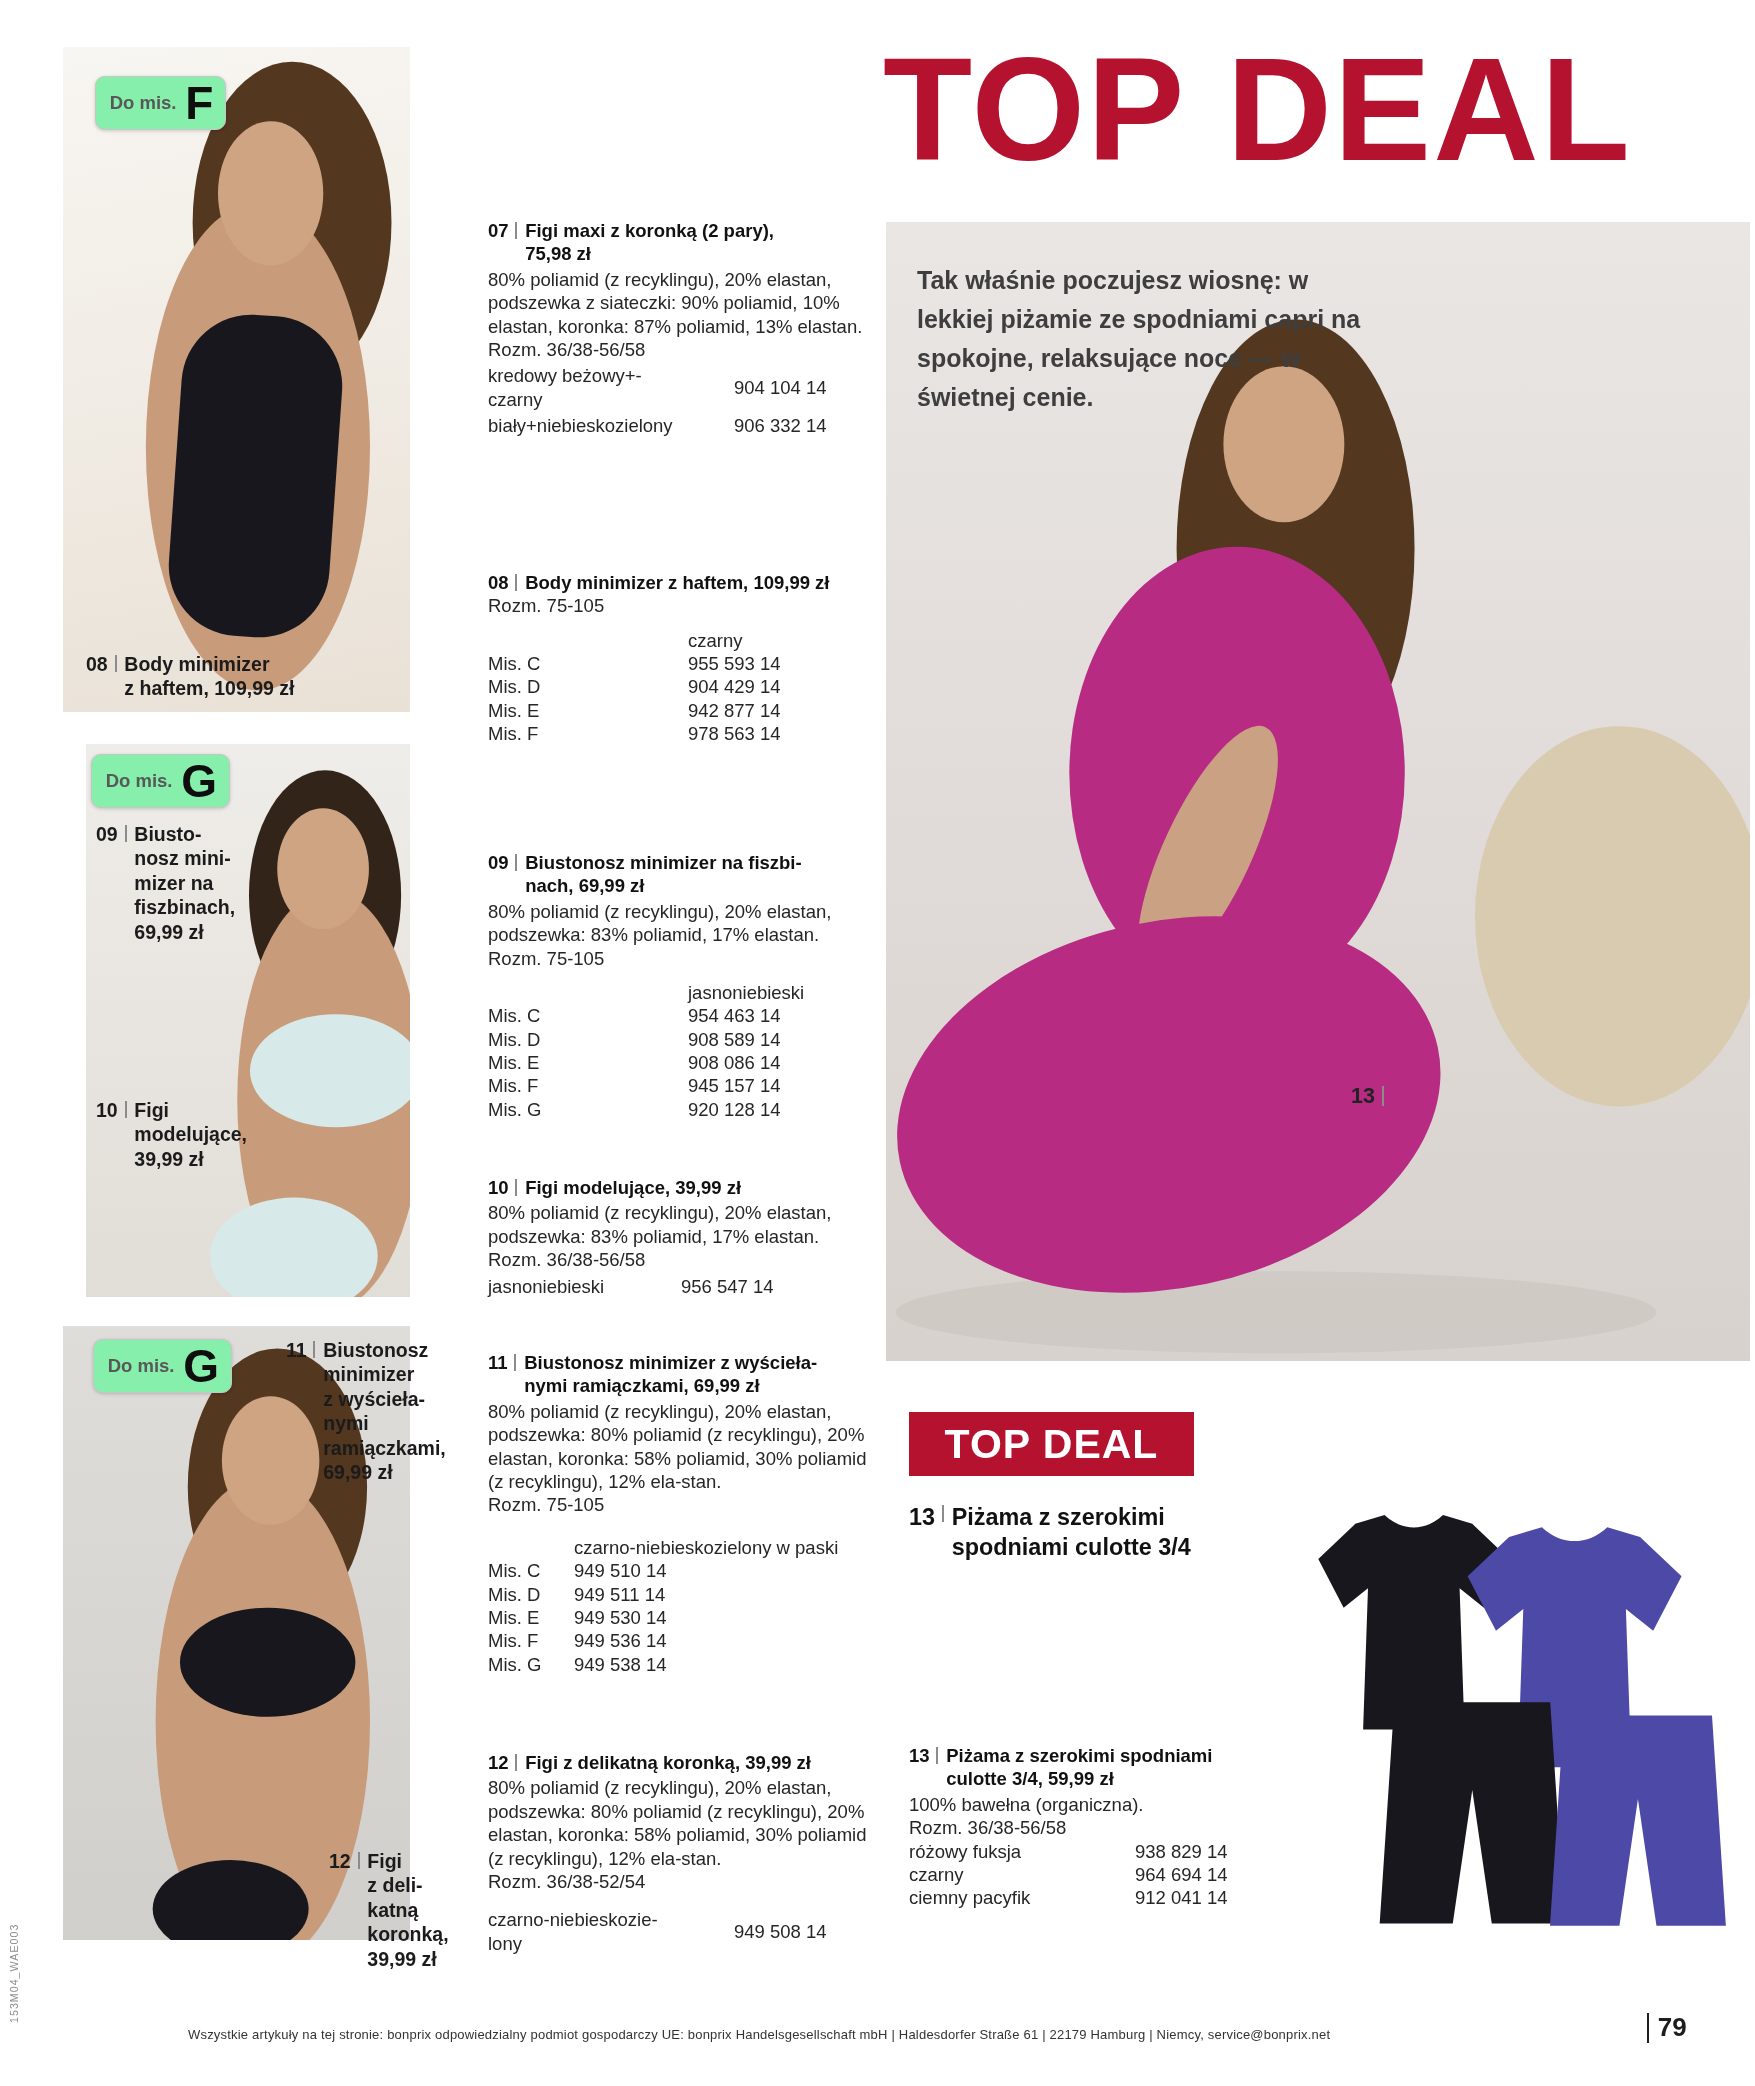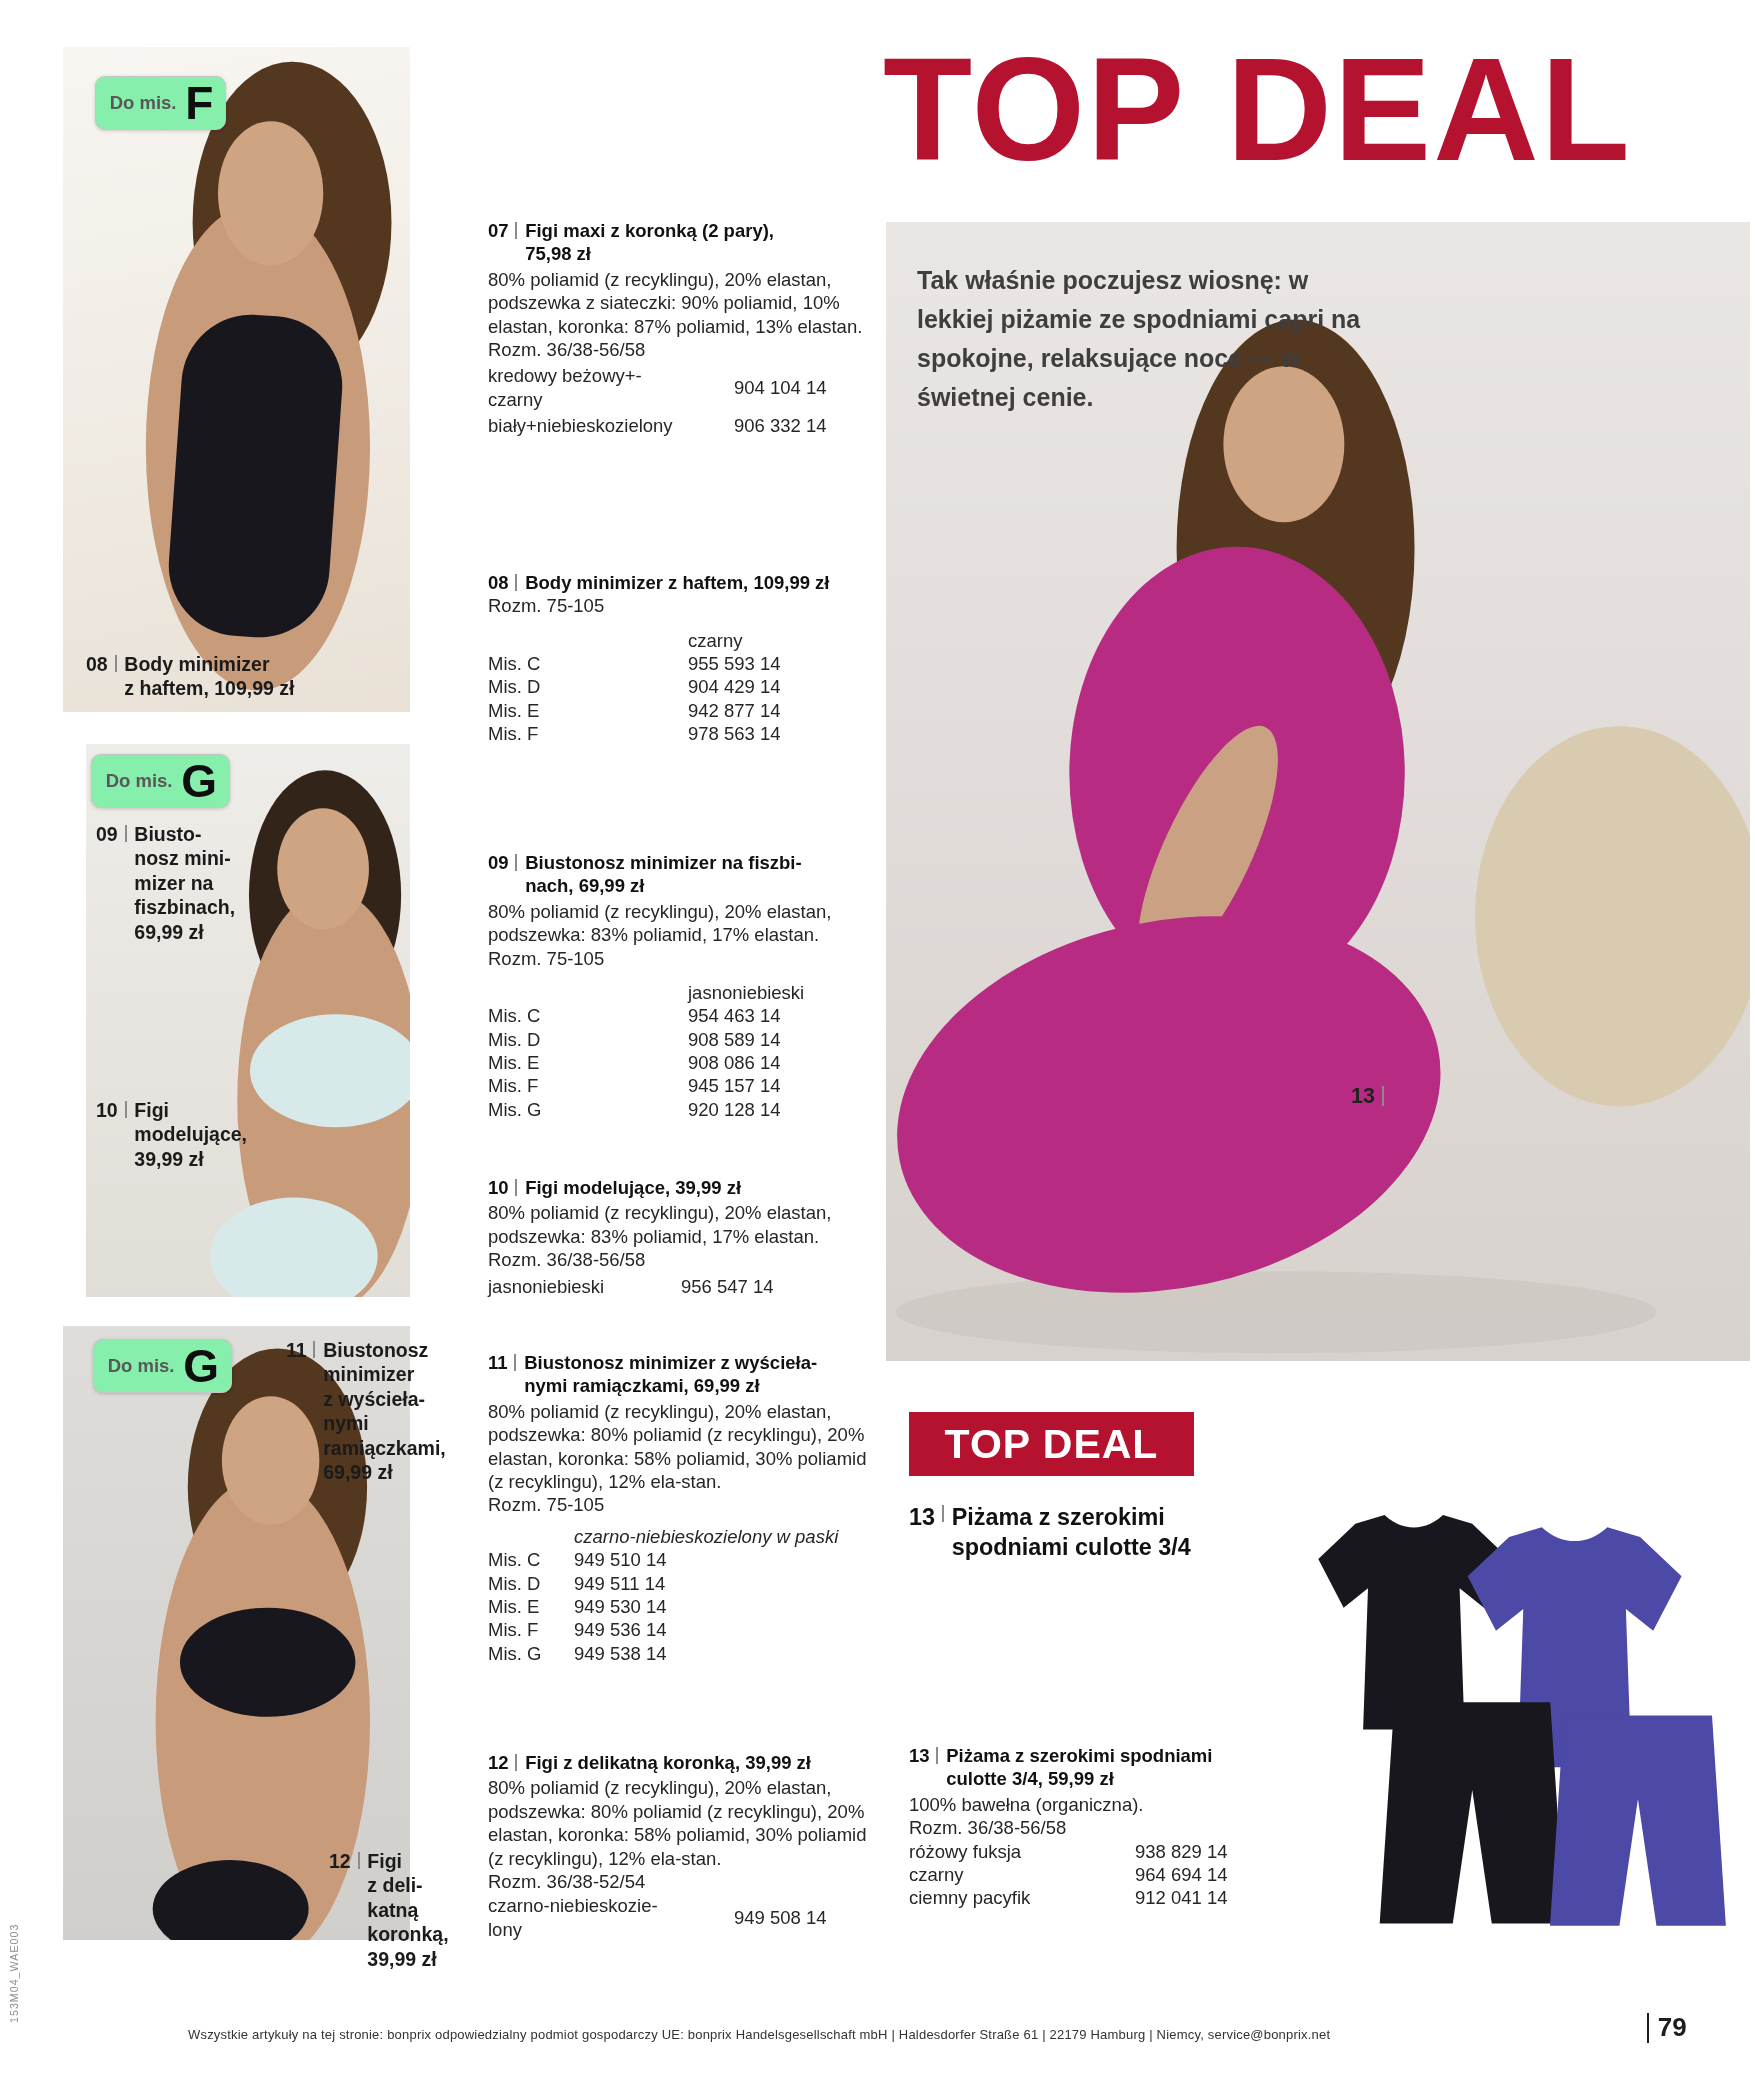"czarno-niebieskozielony w paski" .p11 .color-header { font-style: italic -> none; margin-top: 8px -> 19px }
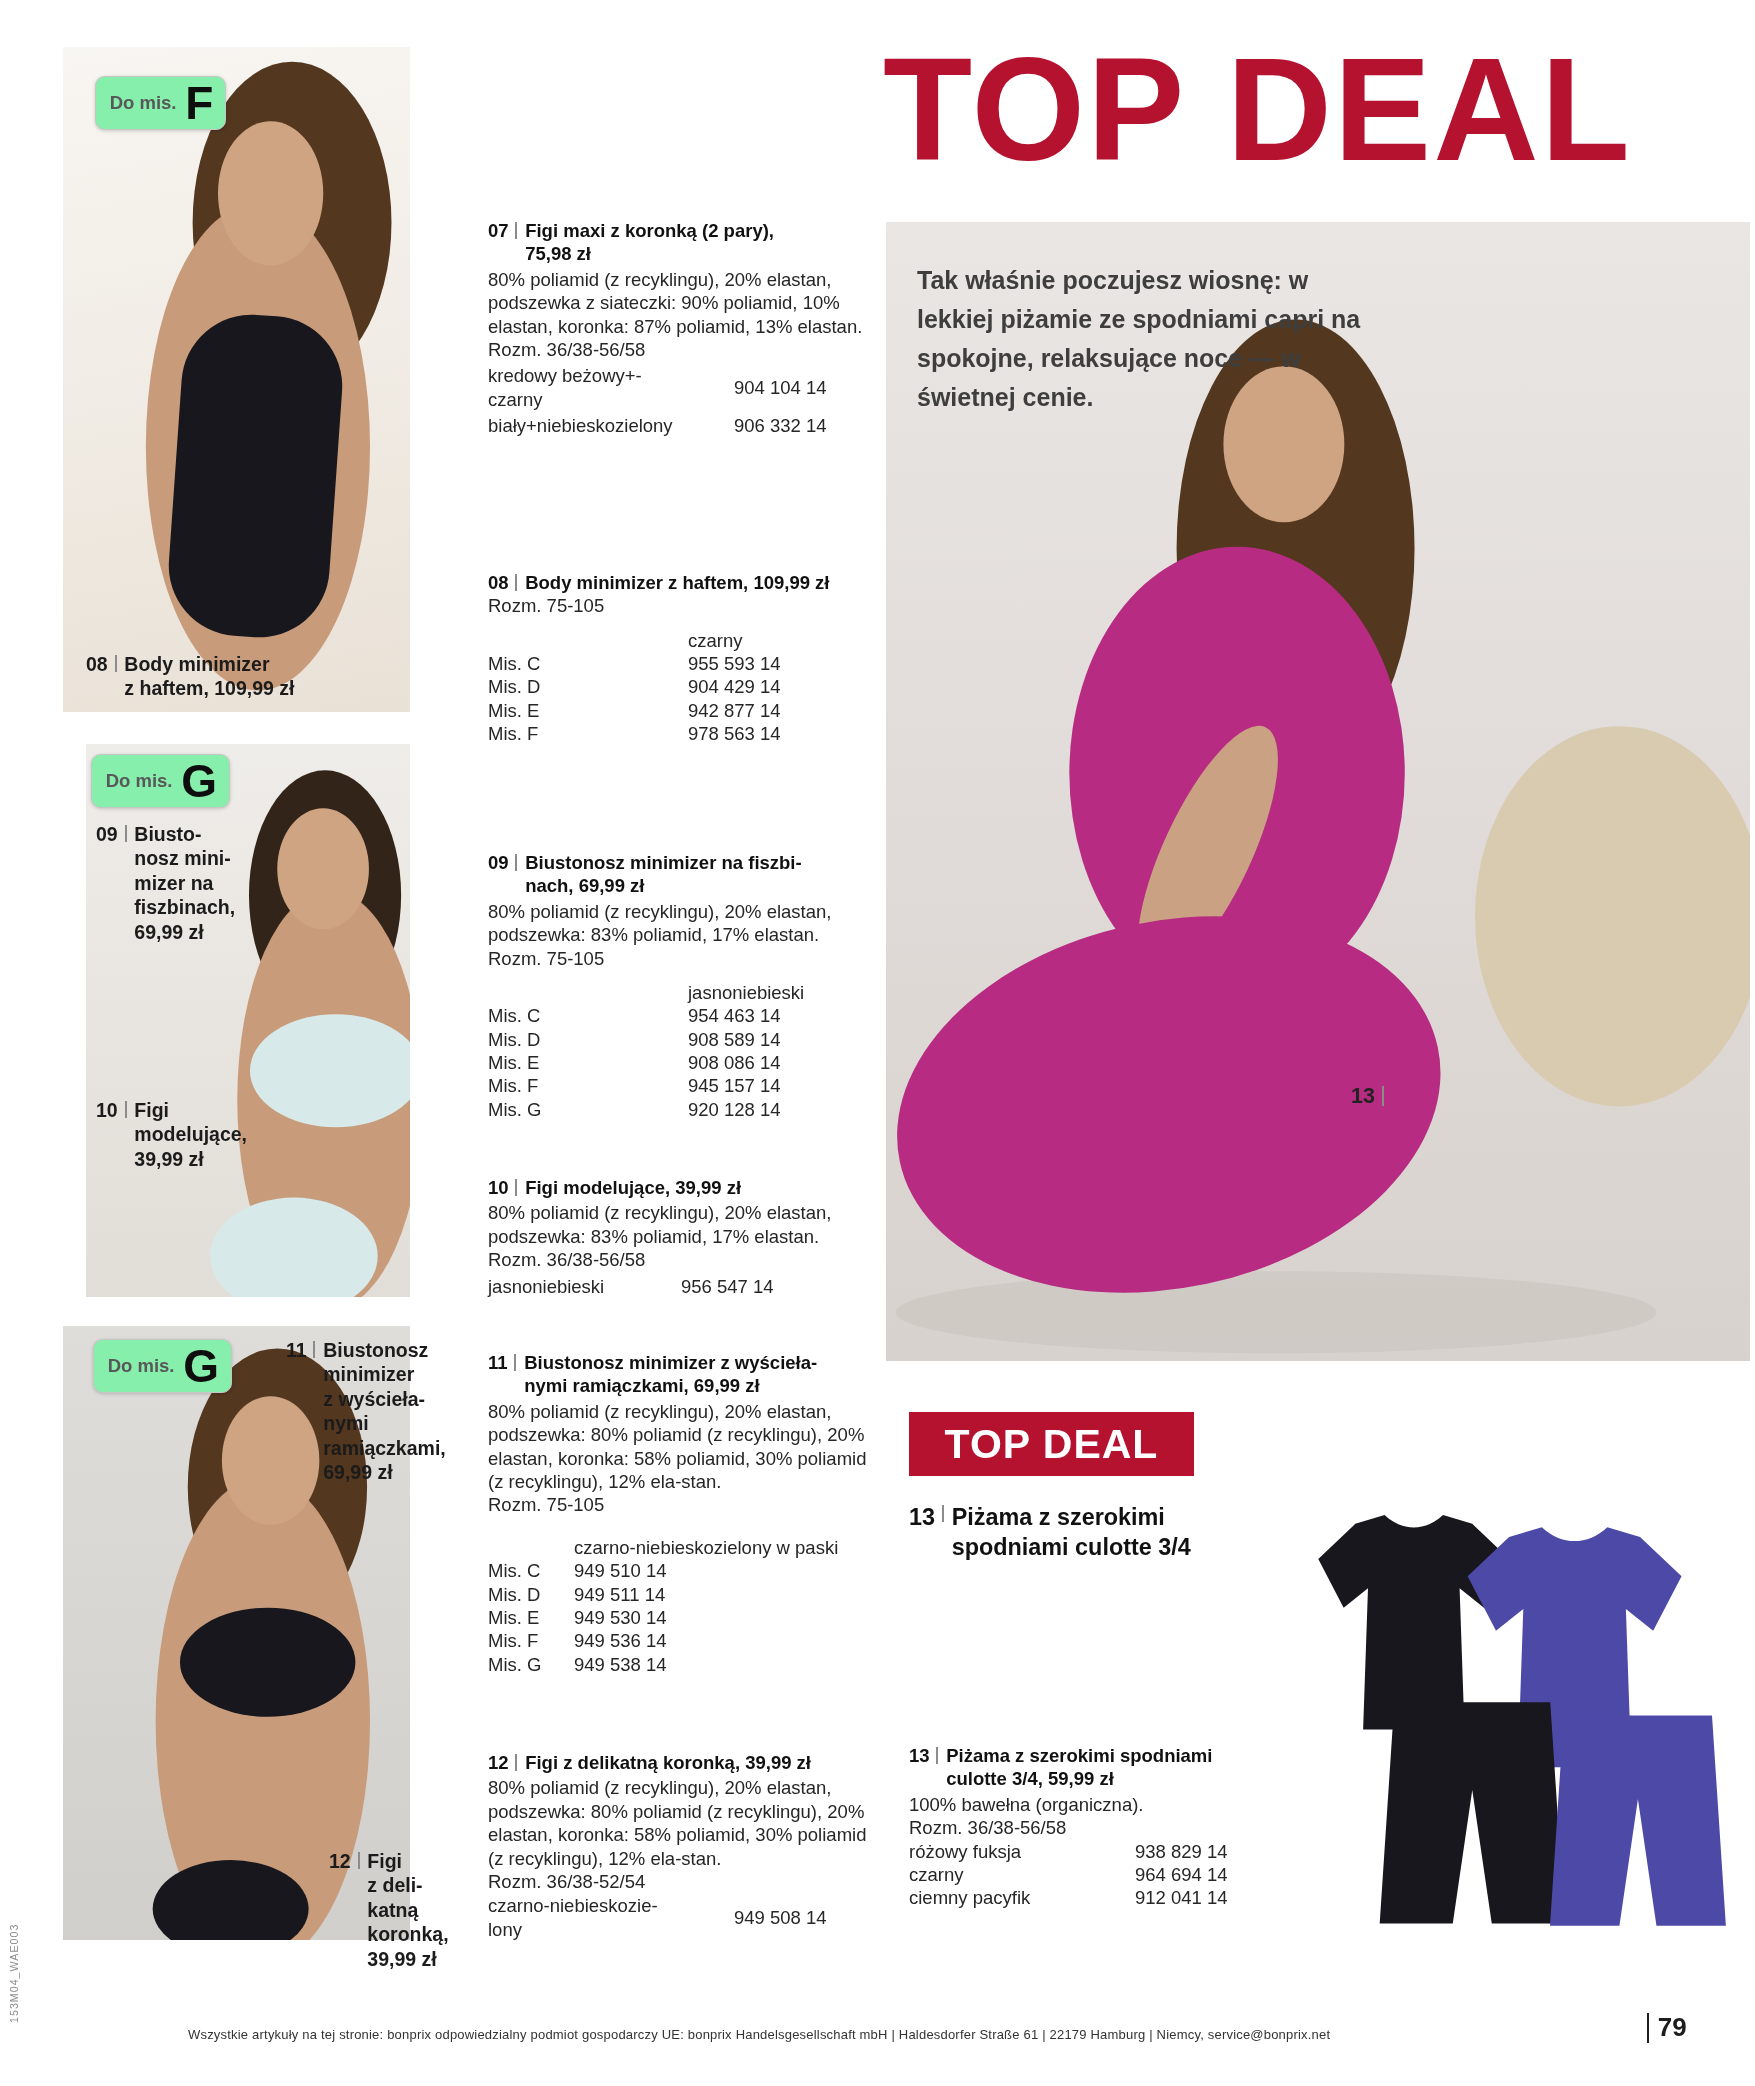"czarno-niebieskozie-" .p12 .variant { margin-top: 1px -> 15px }
